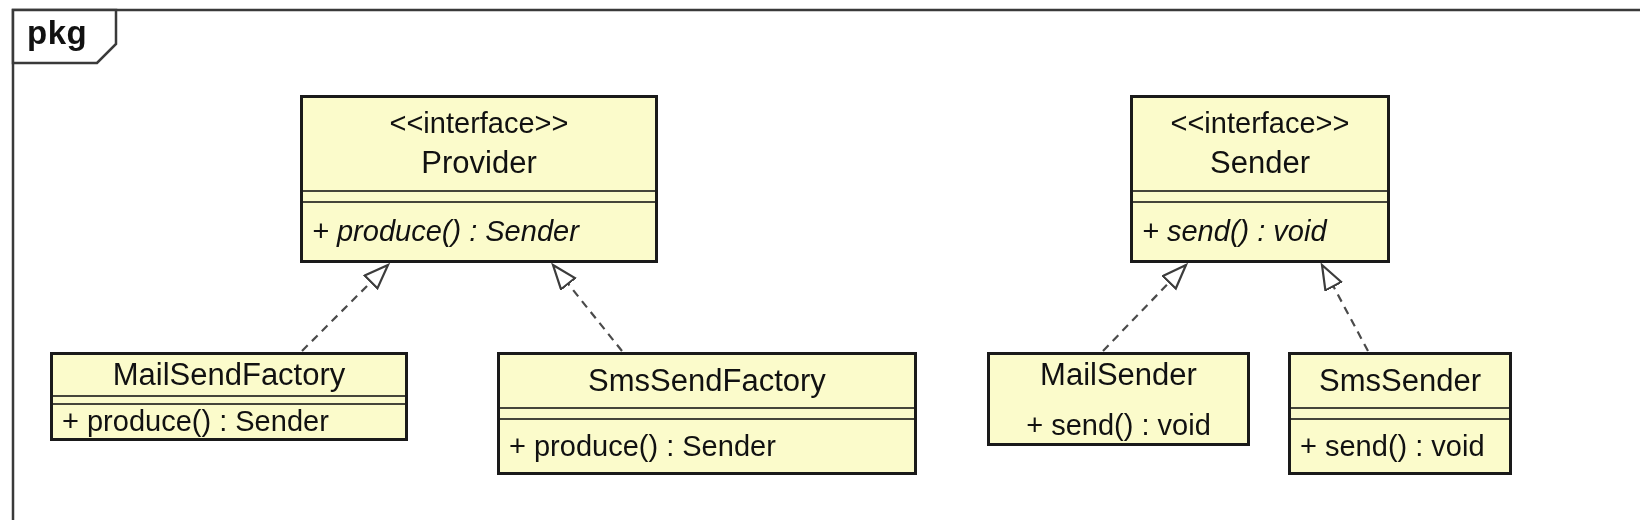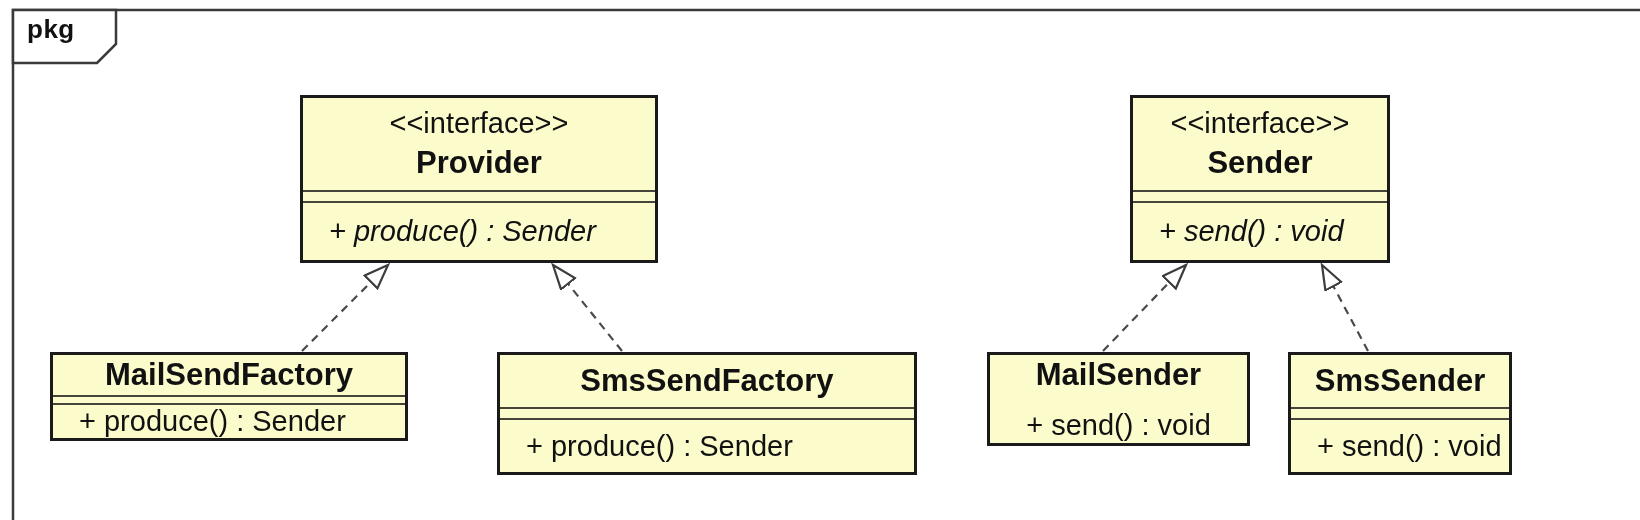"pkg" .pkg-label { font-size: 26px -> 33px }
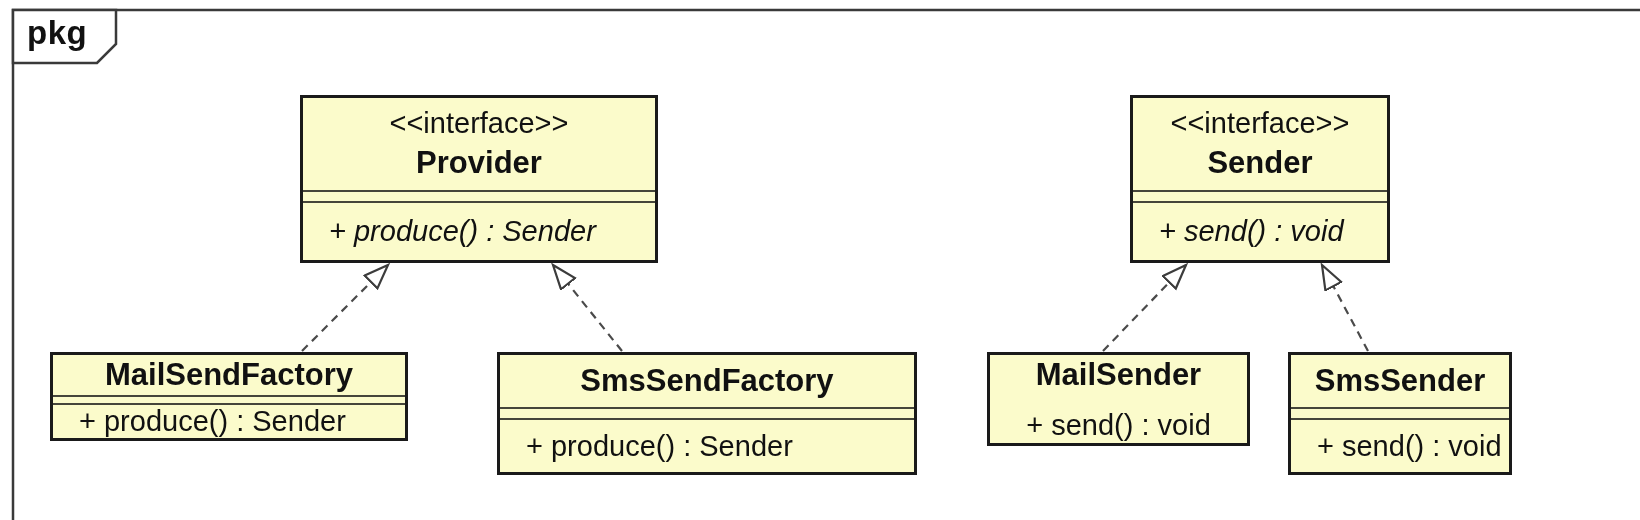"Provider" .uml-name { font-weight: bold -> normal }
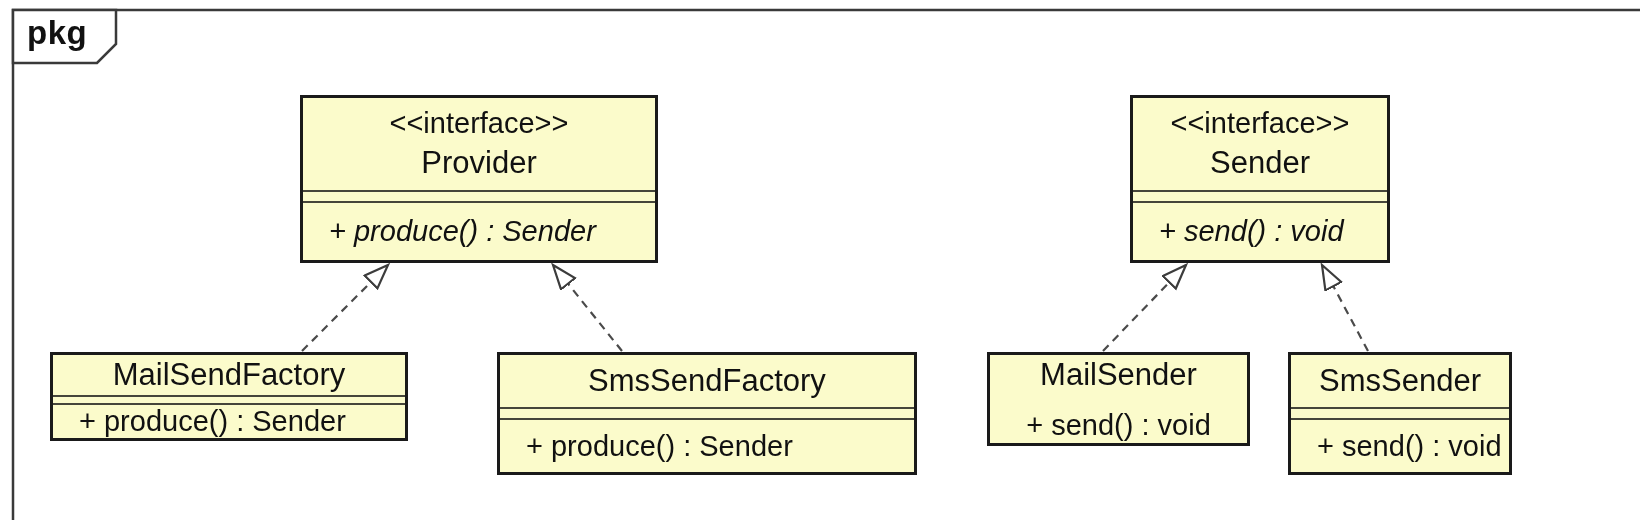"+ produce() : Sender" .uml-methods { padding: 0 26px -> 0 9px }
